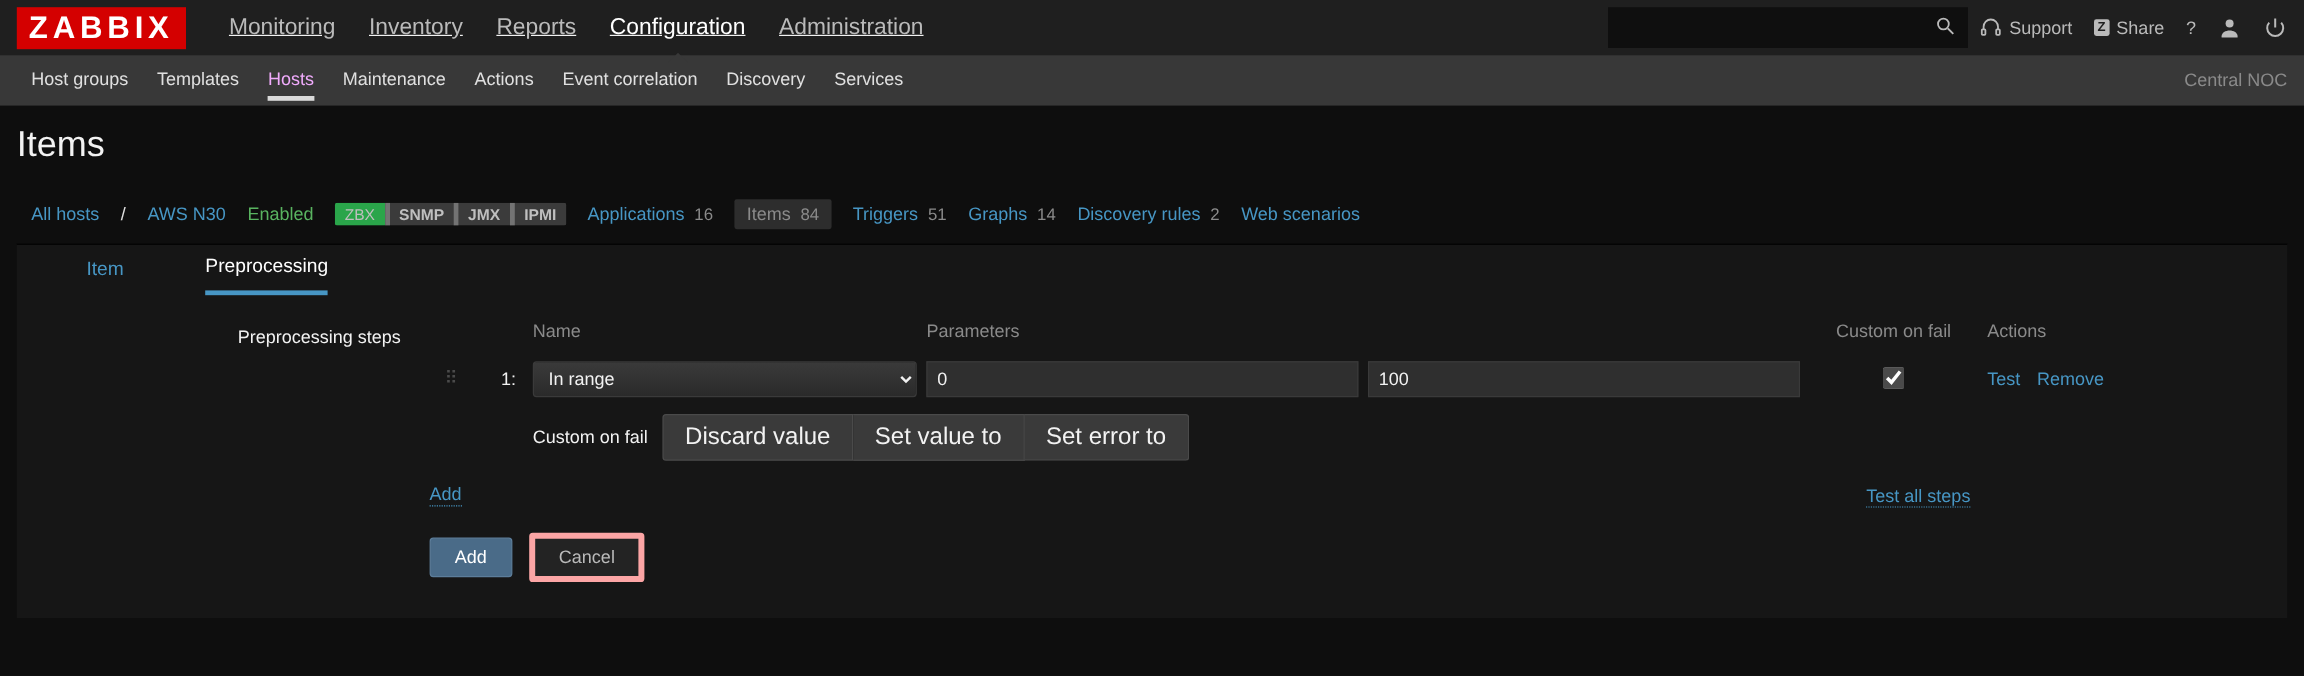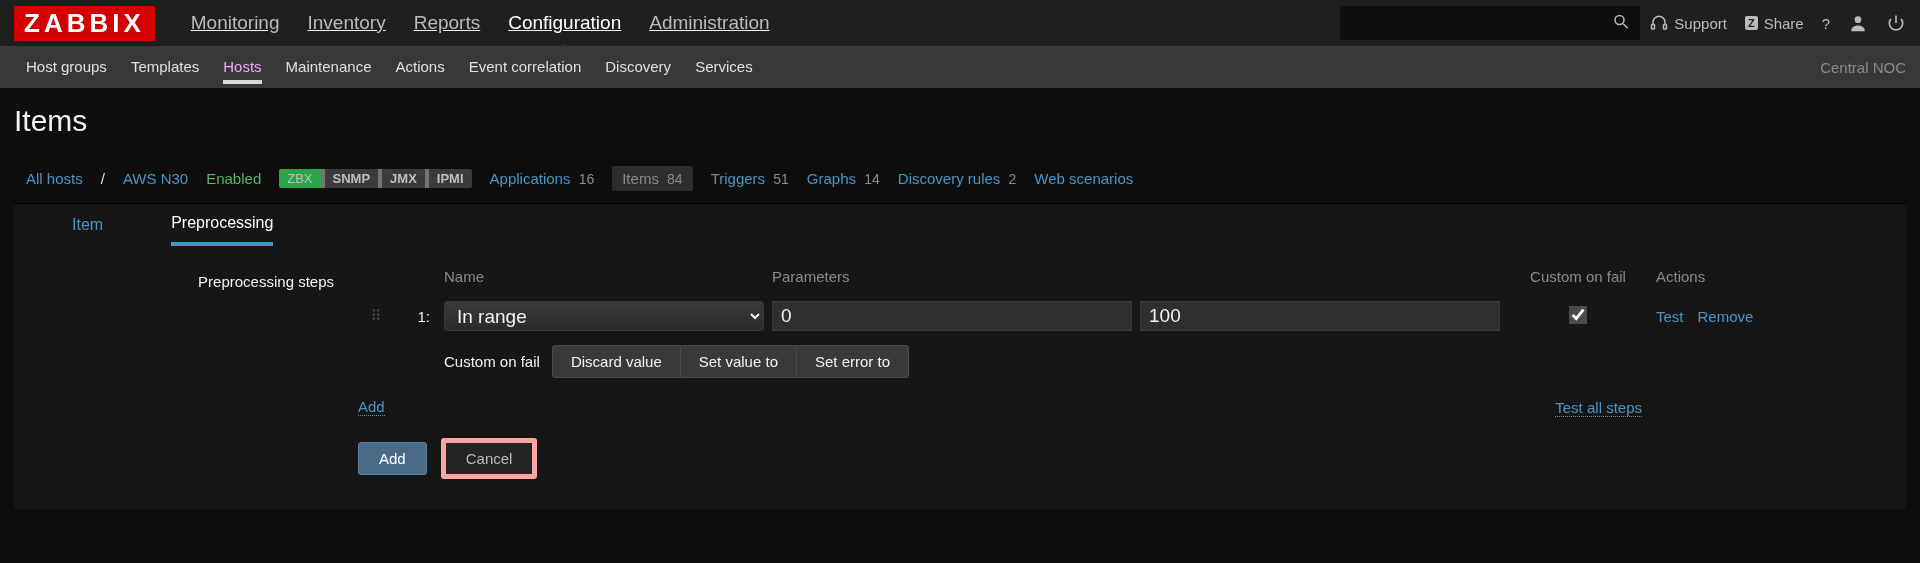"In range" select.zbx-input, input.zbx-input { font-size: 19px -> 15px }
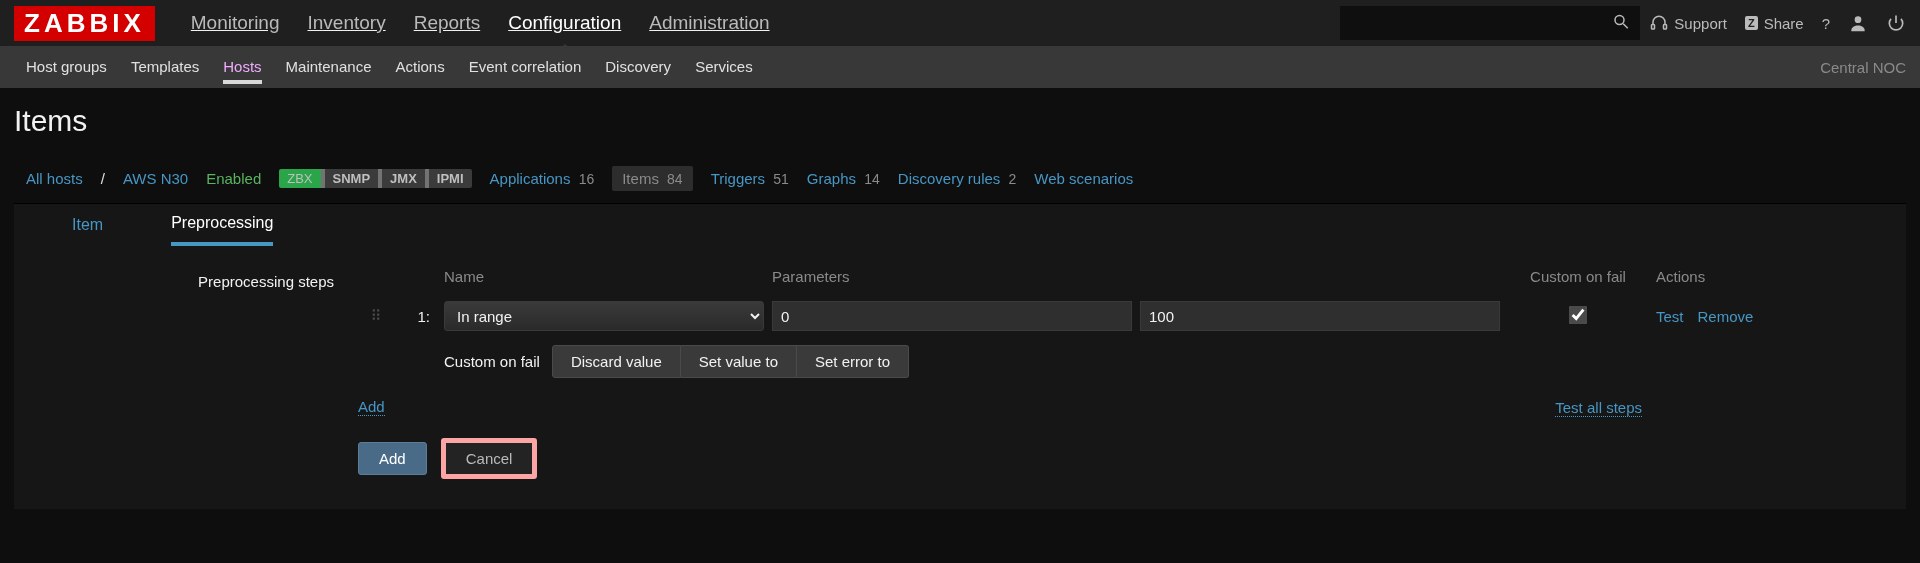"Discard value" .btn-seg button { font-size: 15px -> 20px }
